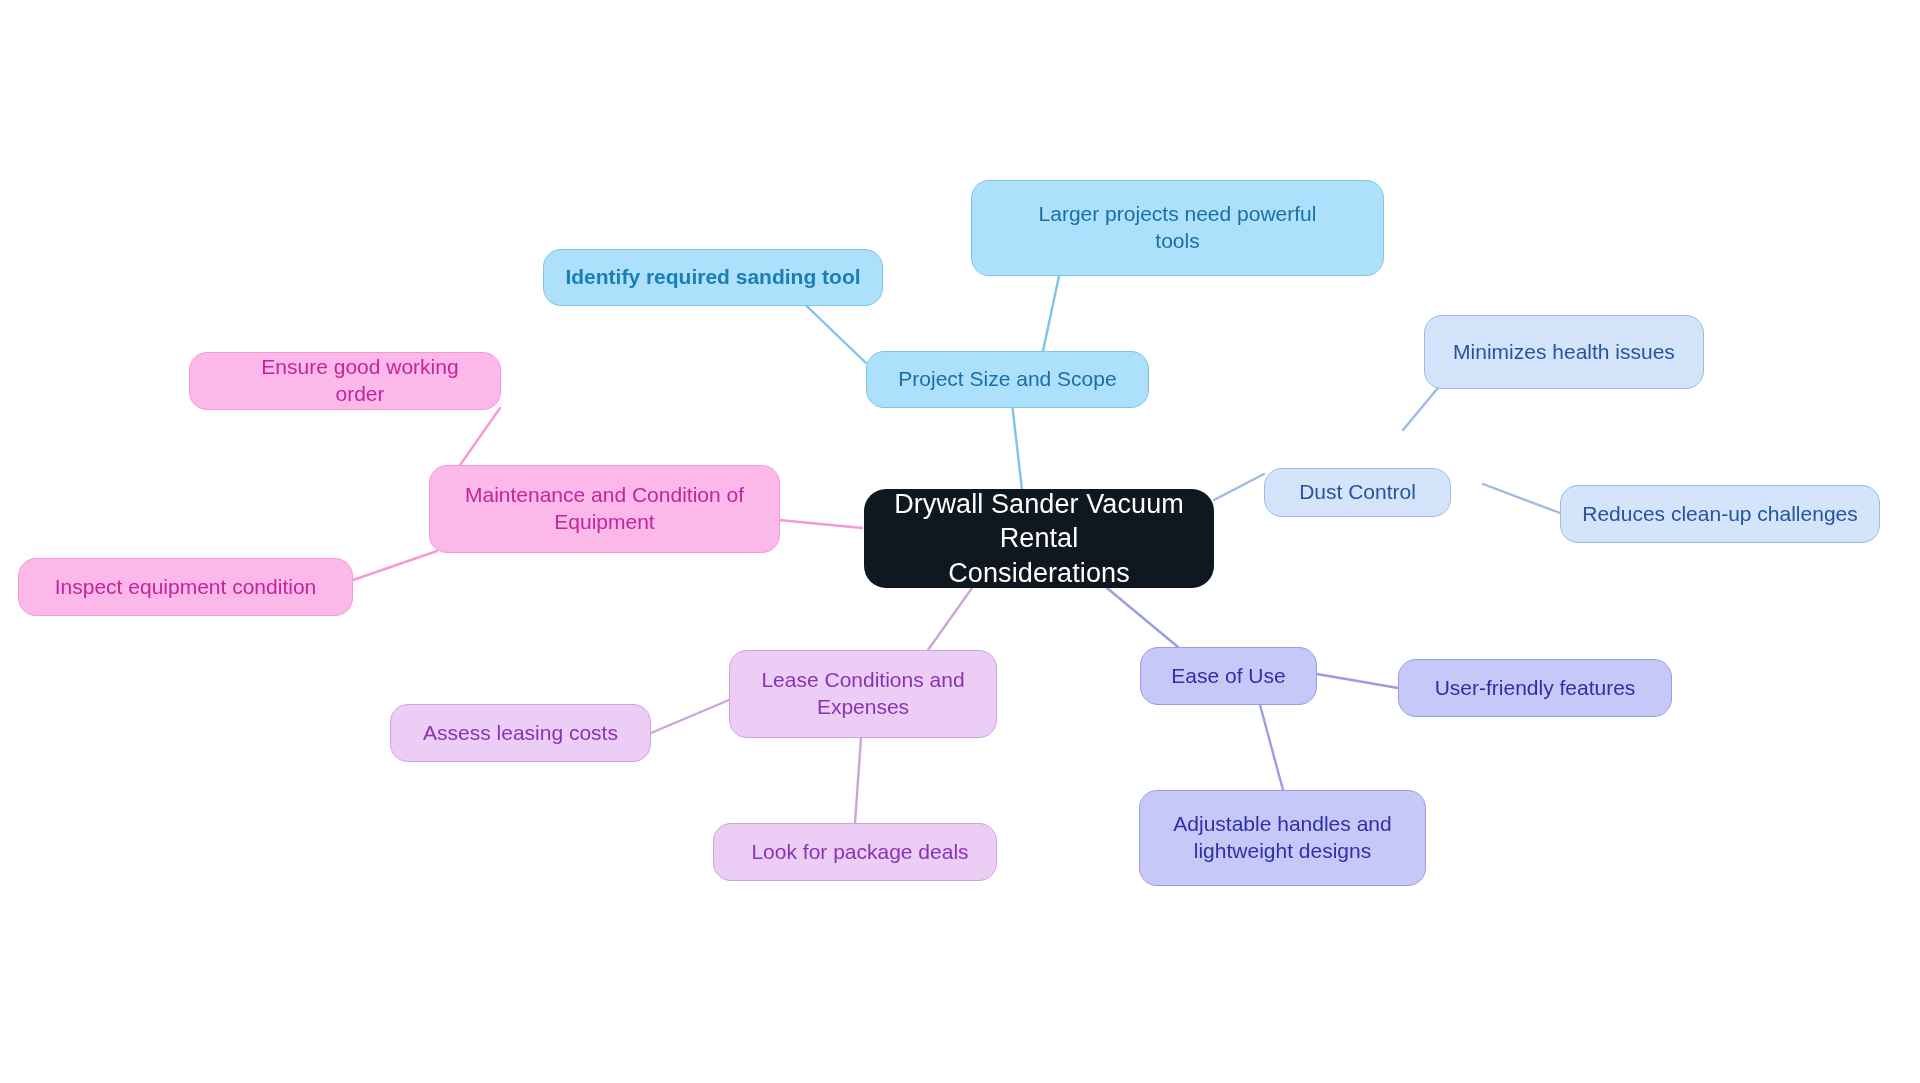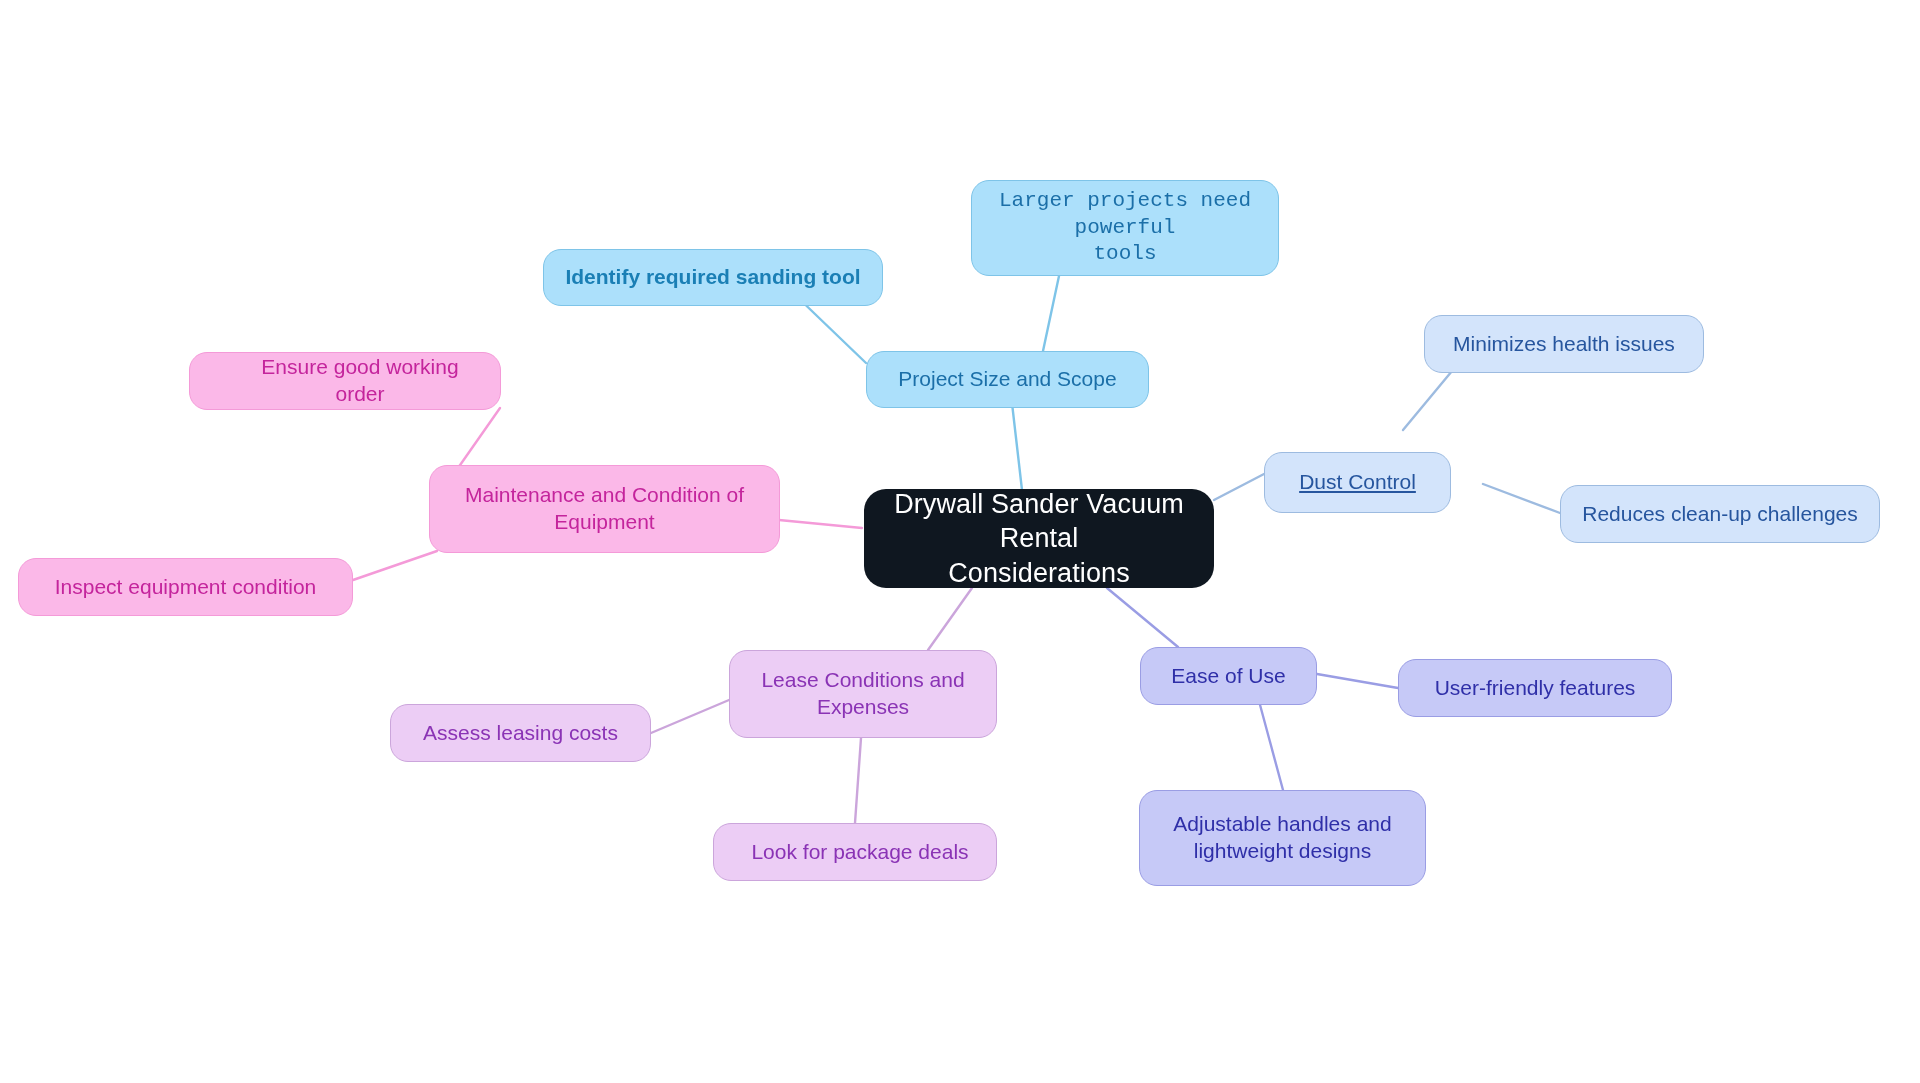"Larger projects need powerful" div.node { font-family: Liberation Mono, monospace -> none; width: 308px -> 413px }
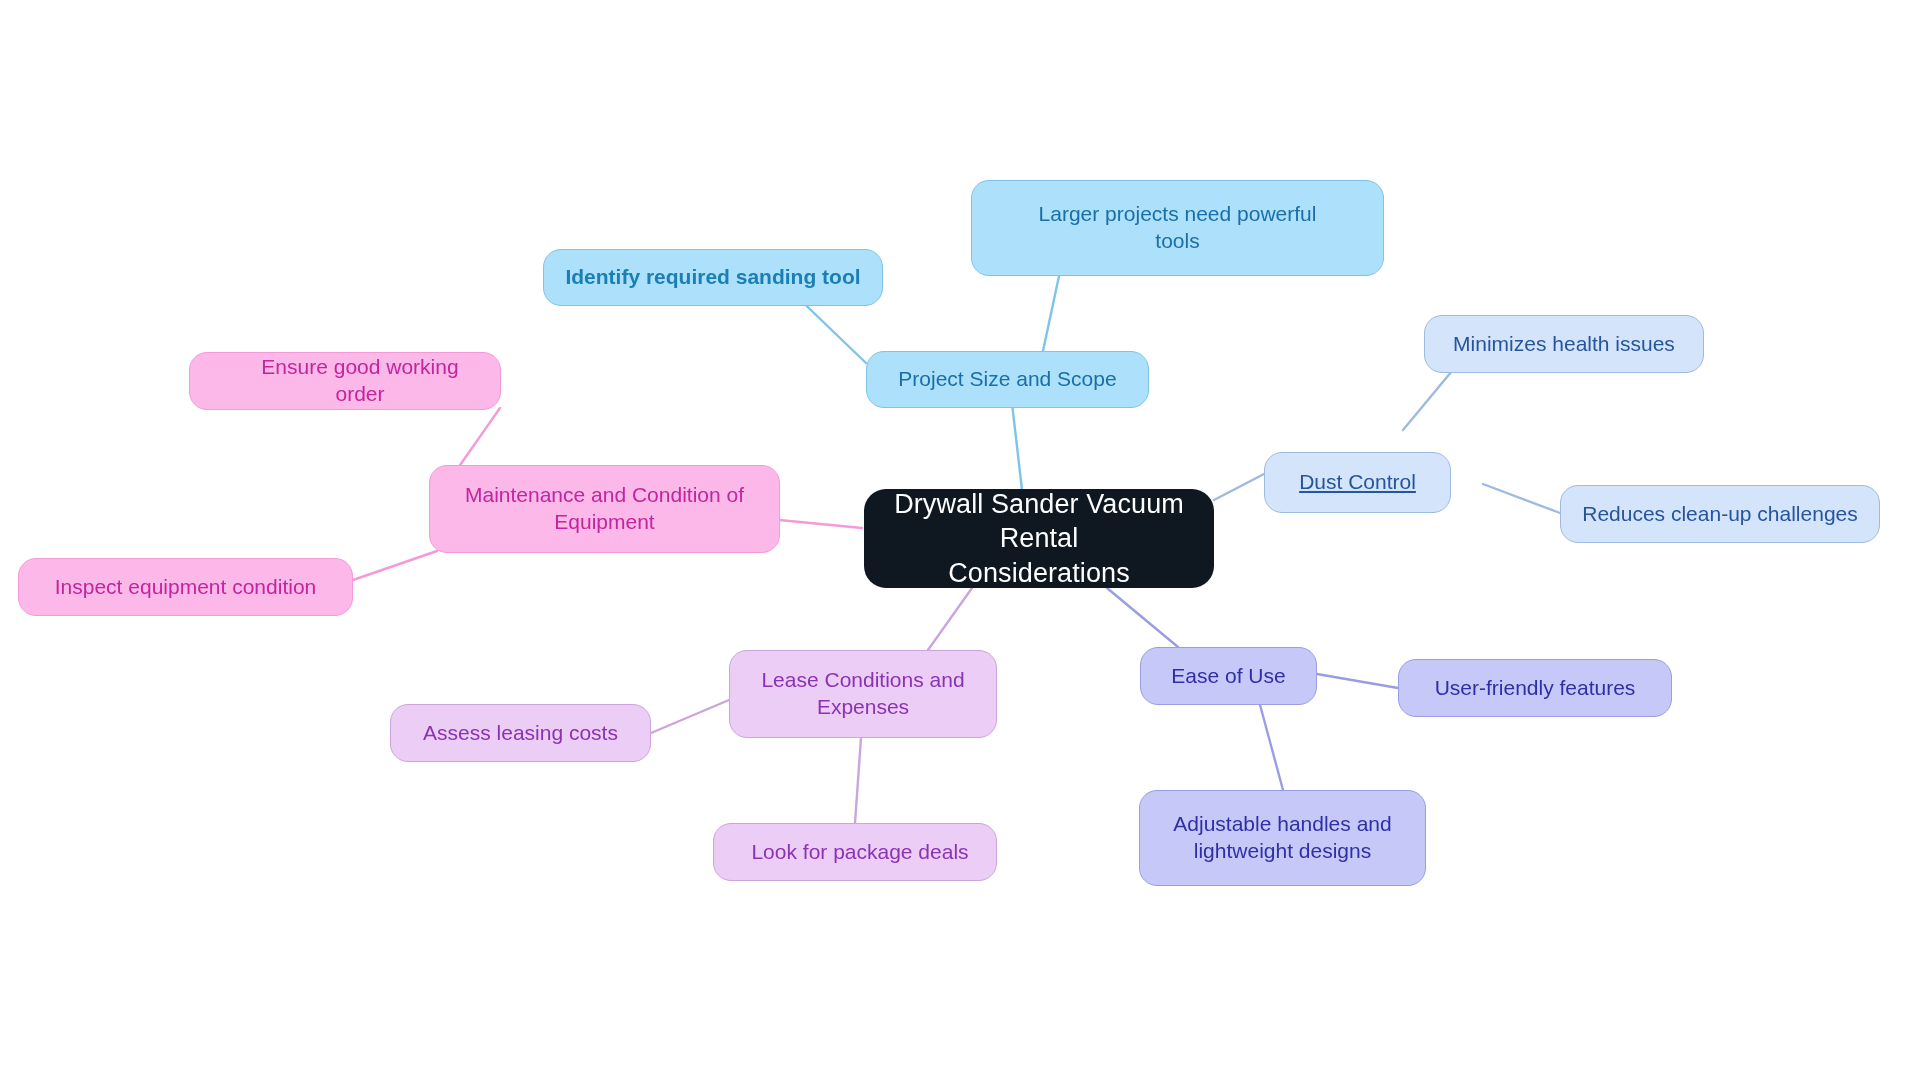"Minimizes health issues" div.node { height: 58px -> 74px }
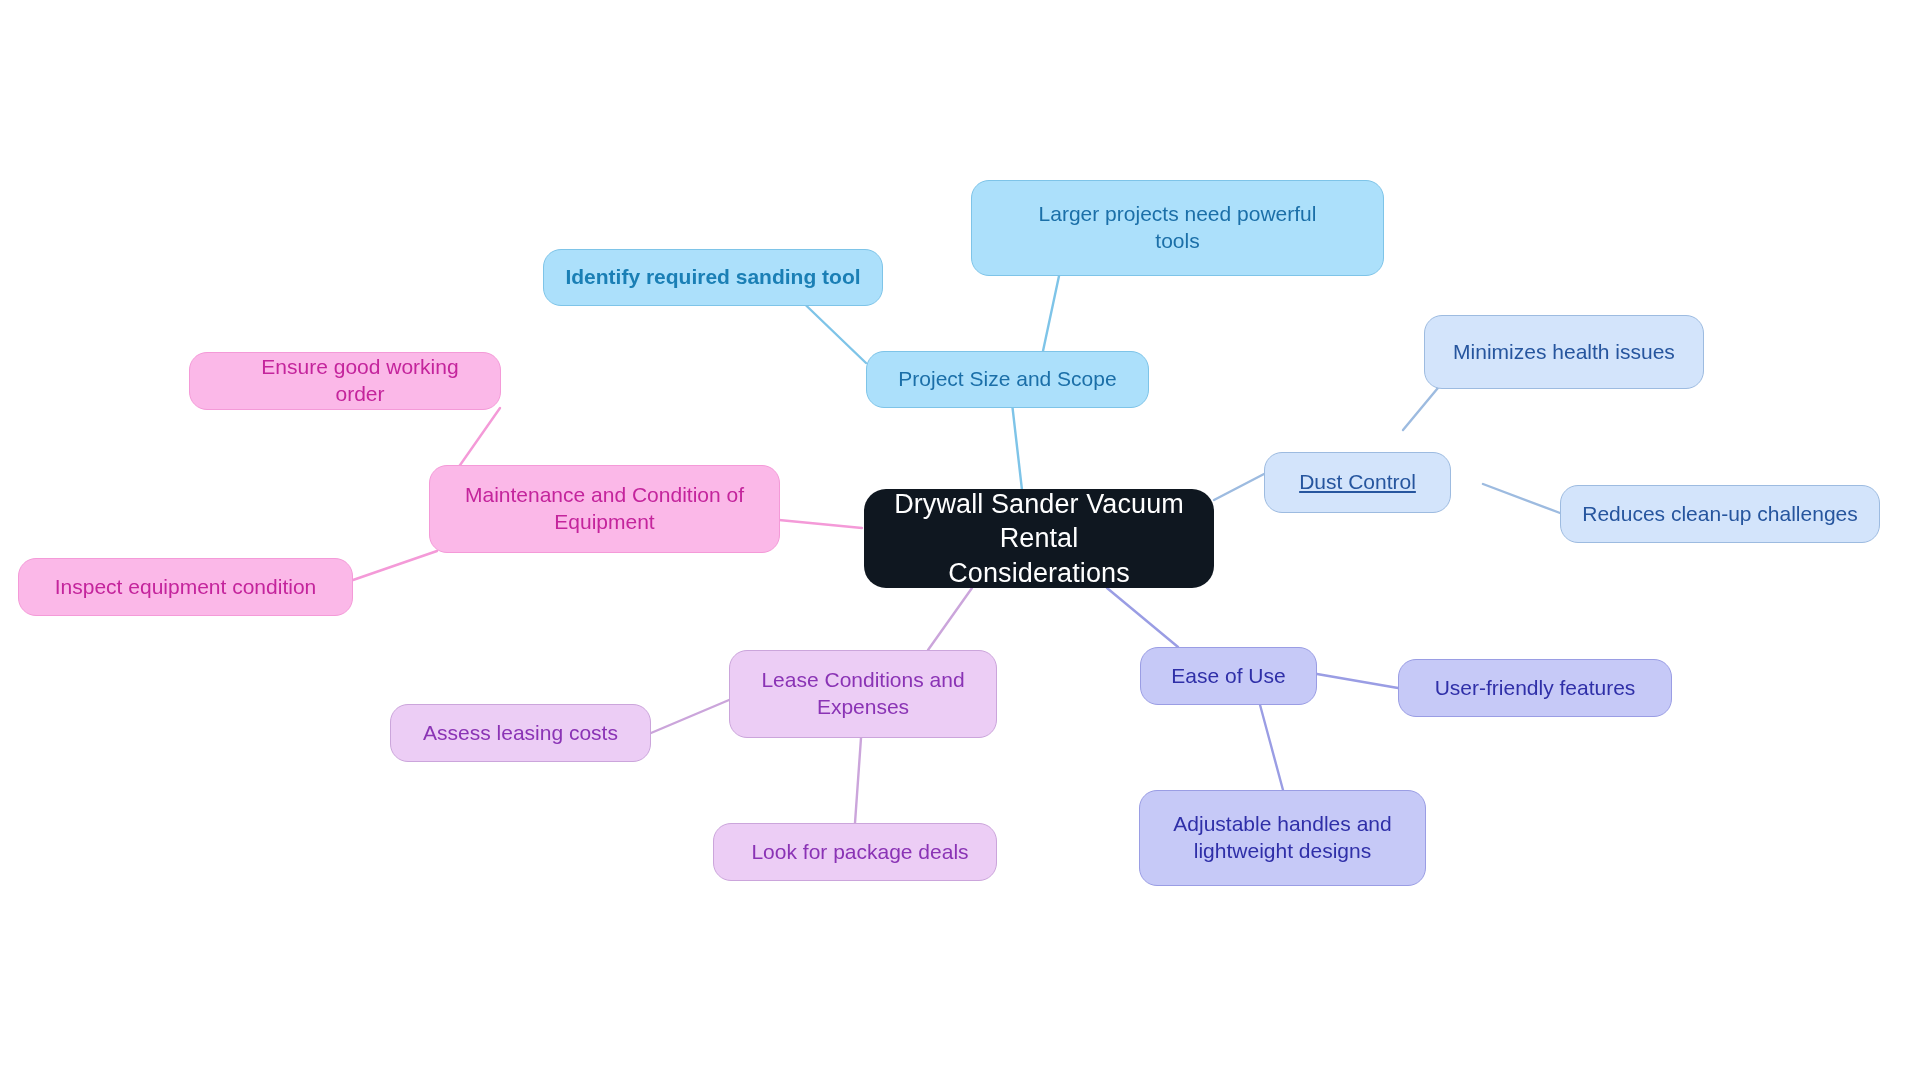"Dust Control" div.node { height: 61px -> 49px; text-decoration: underline -> none; top: 452px -> 468px }
